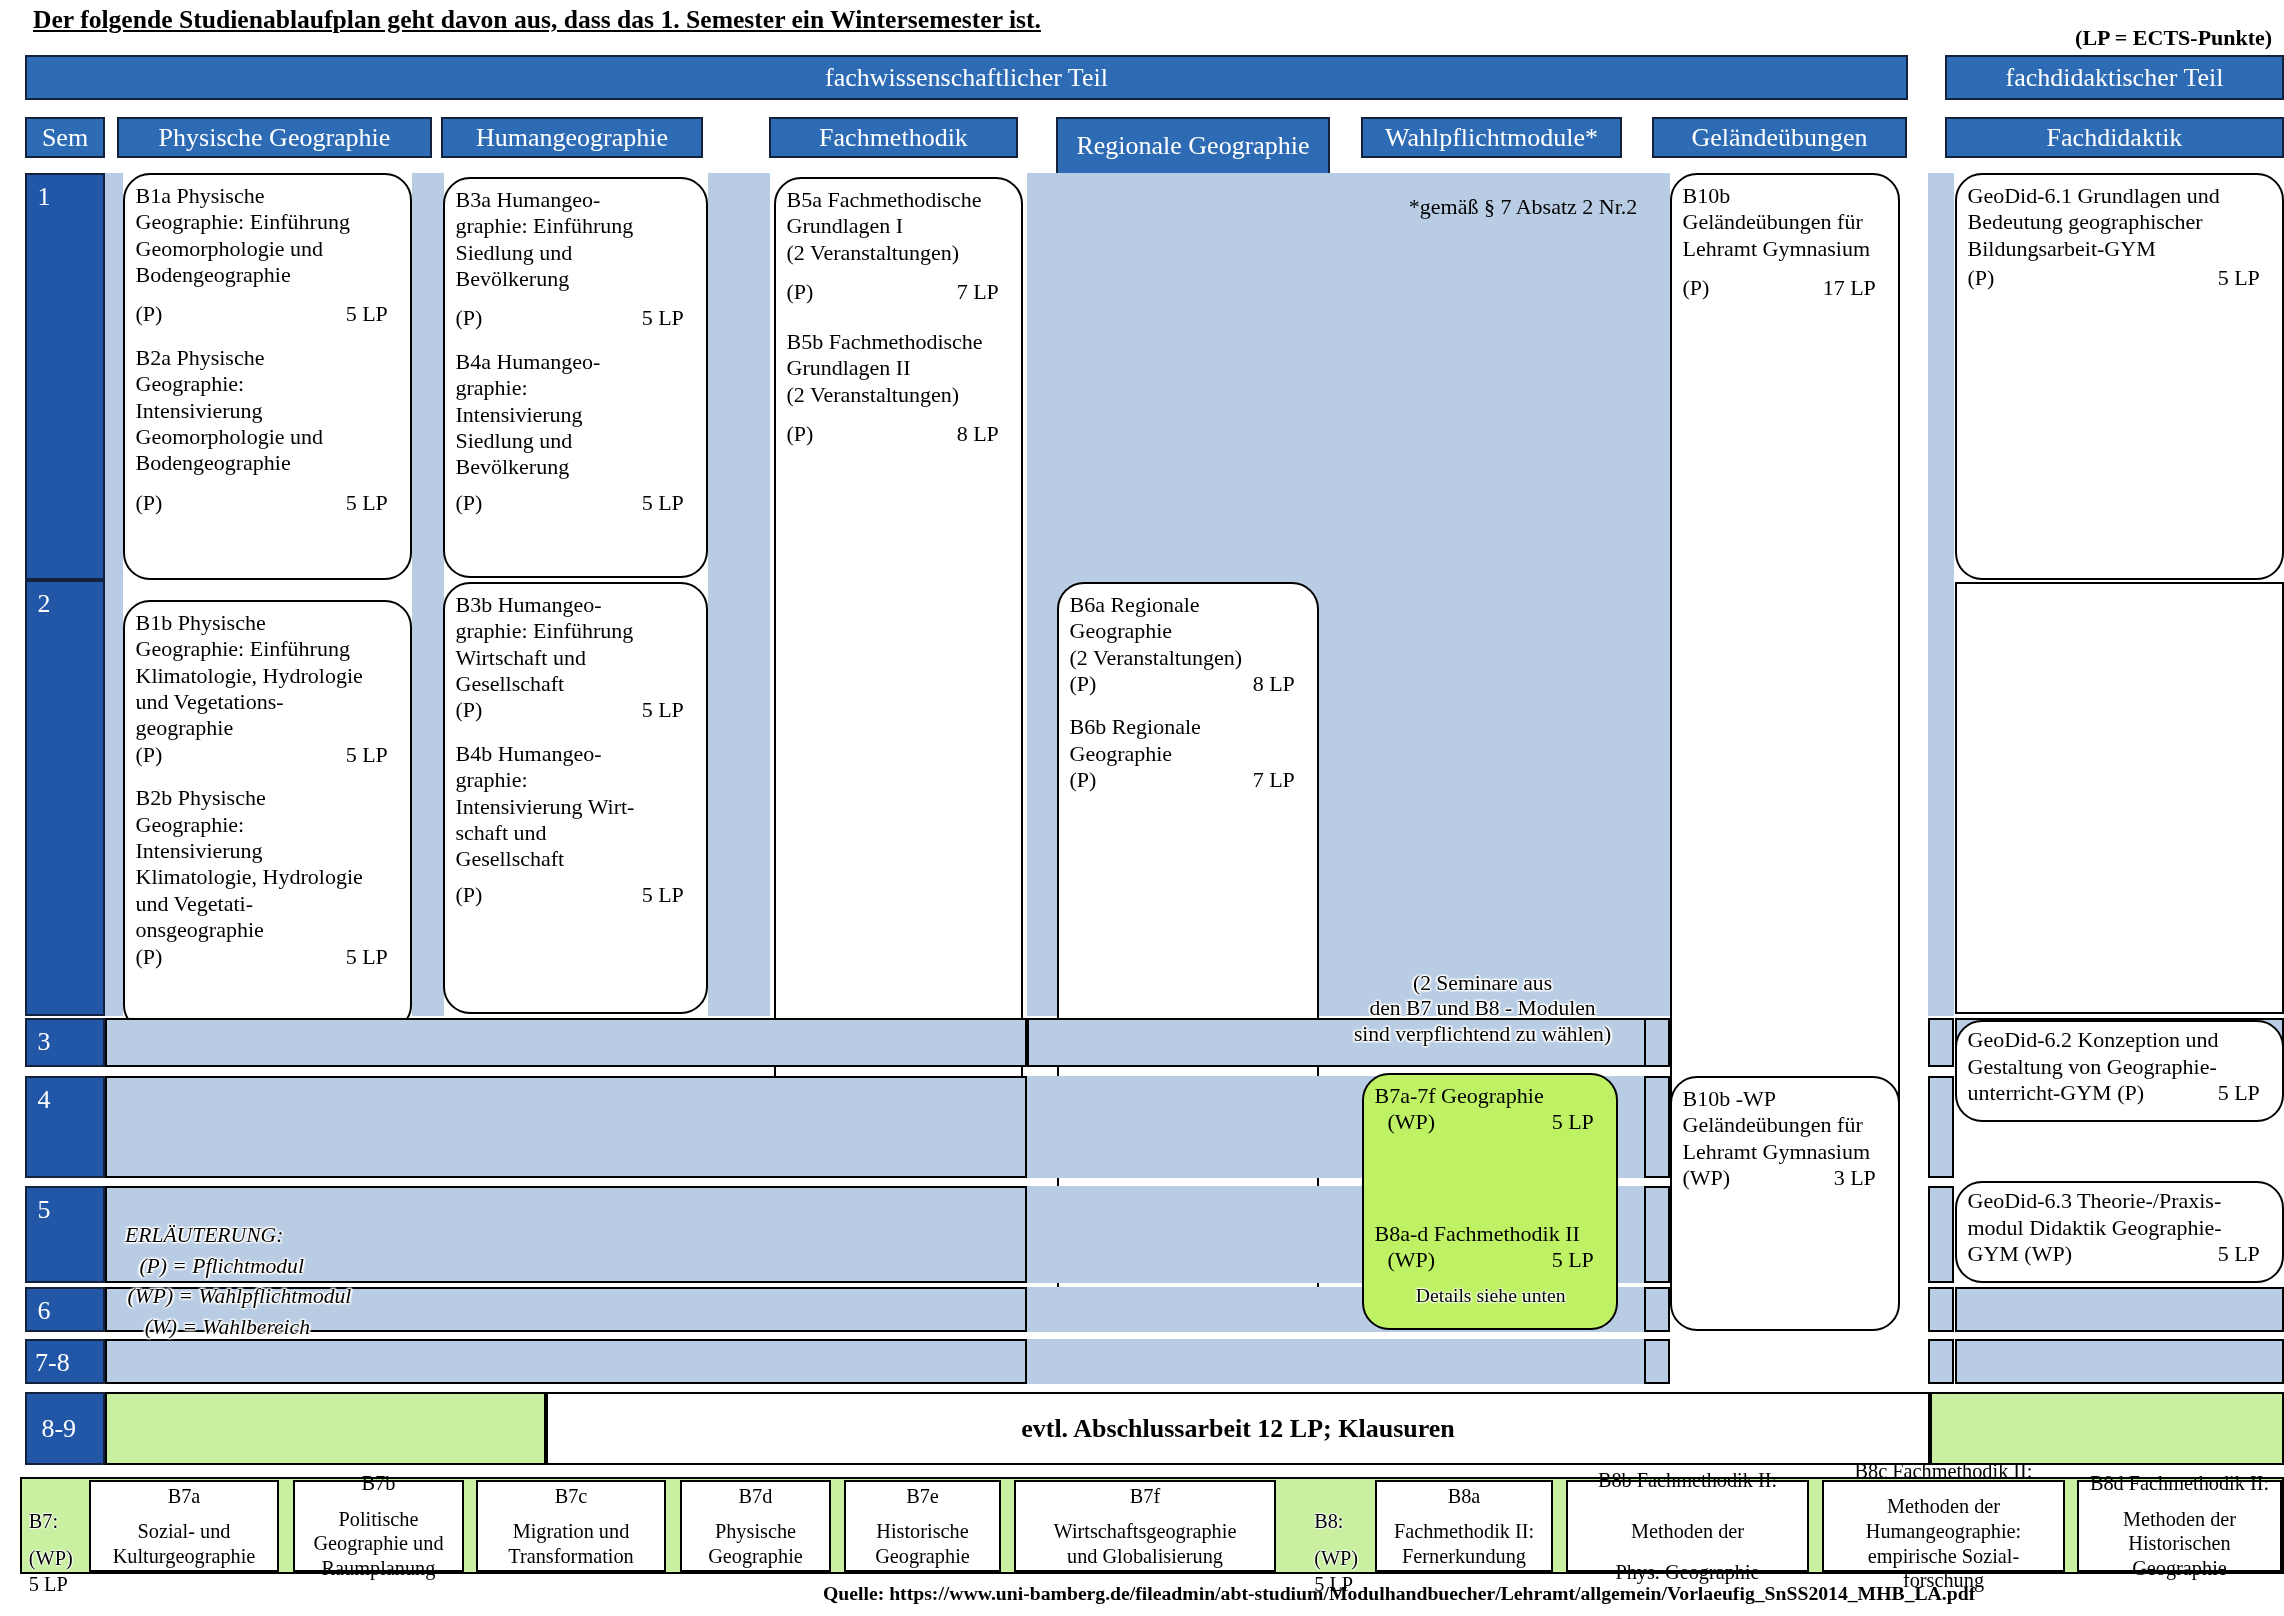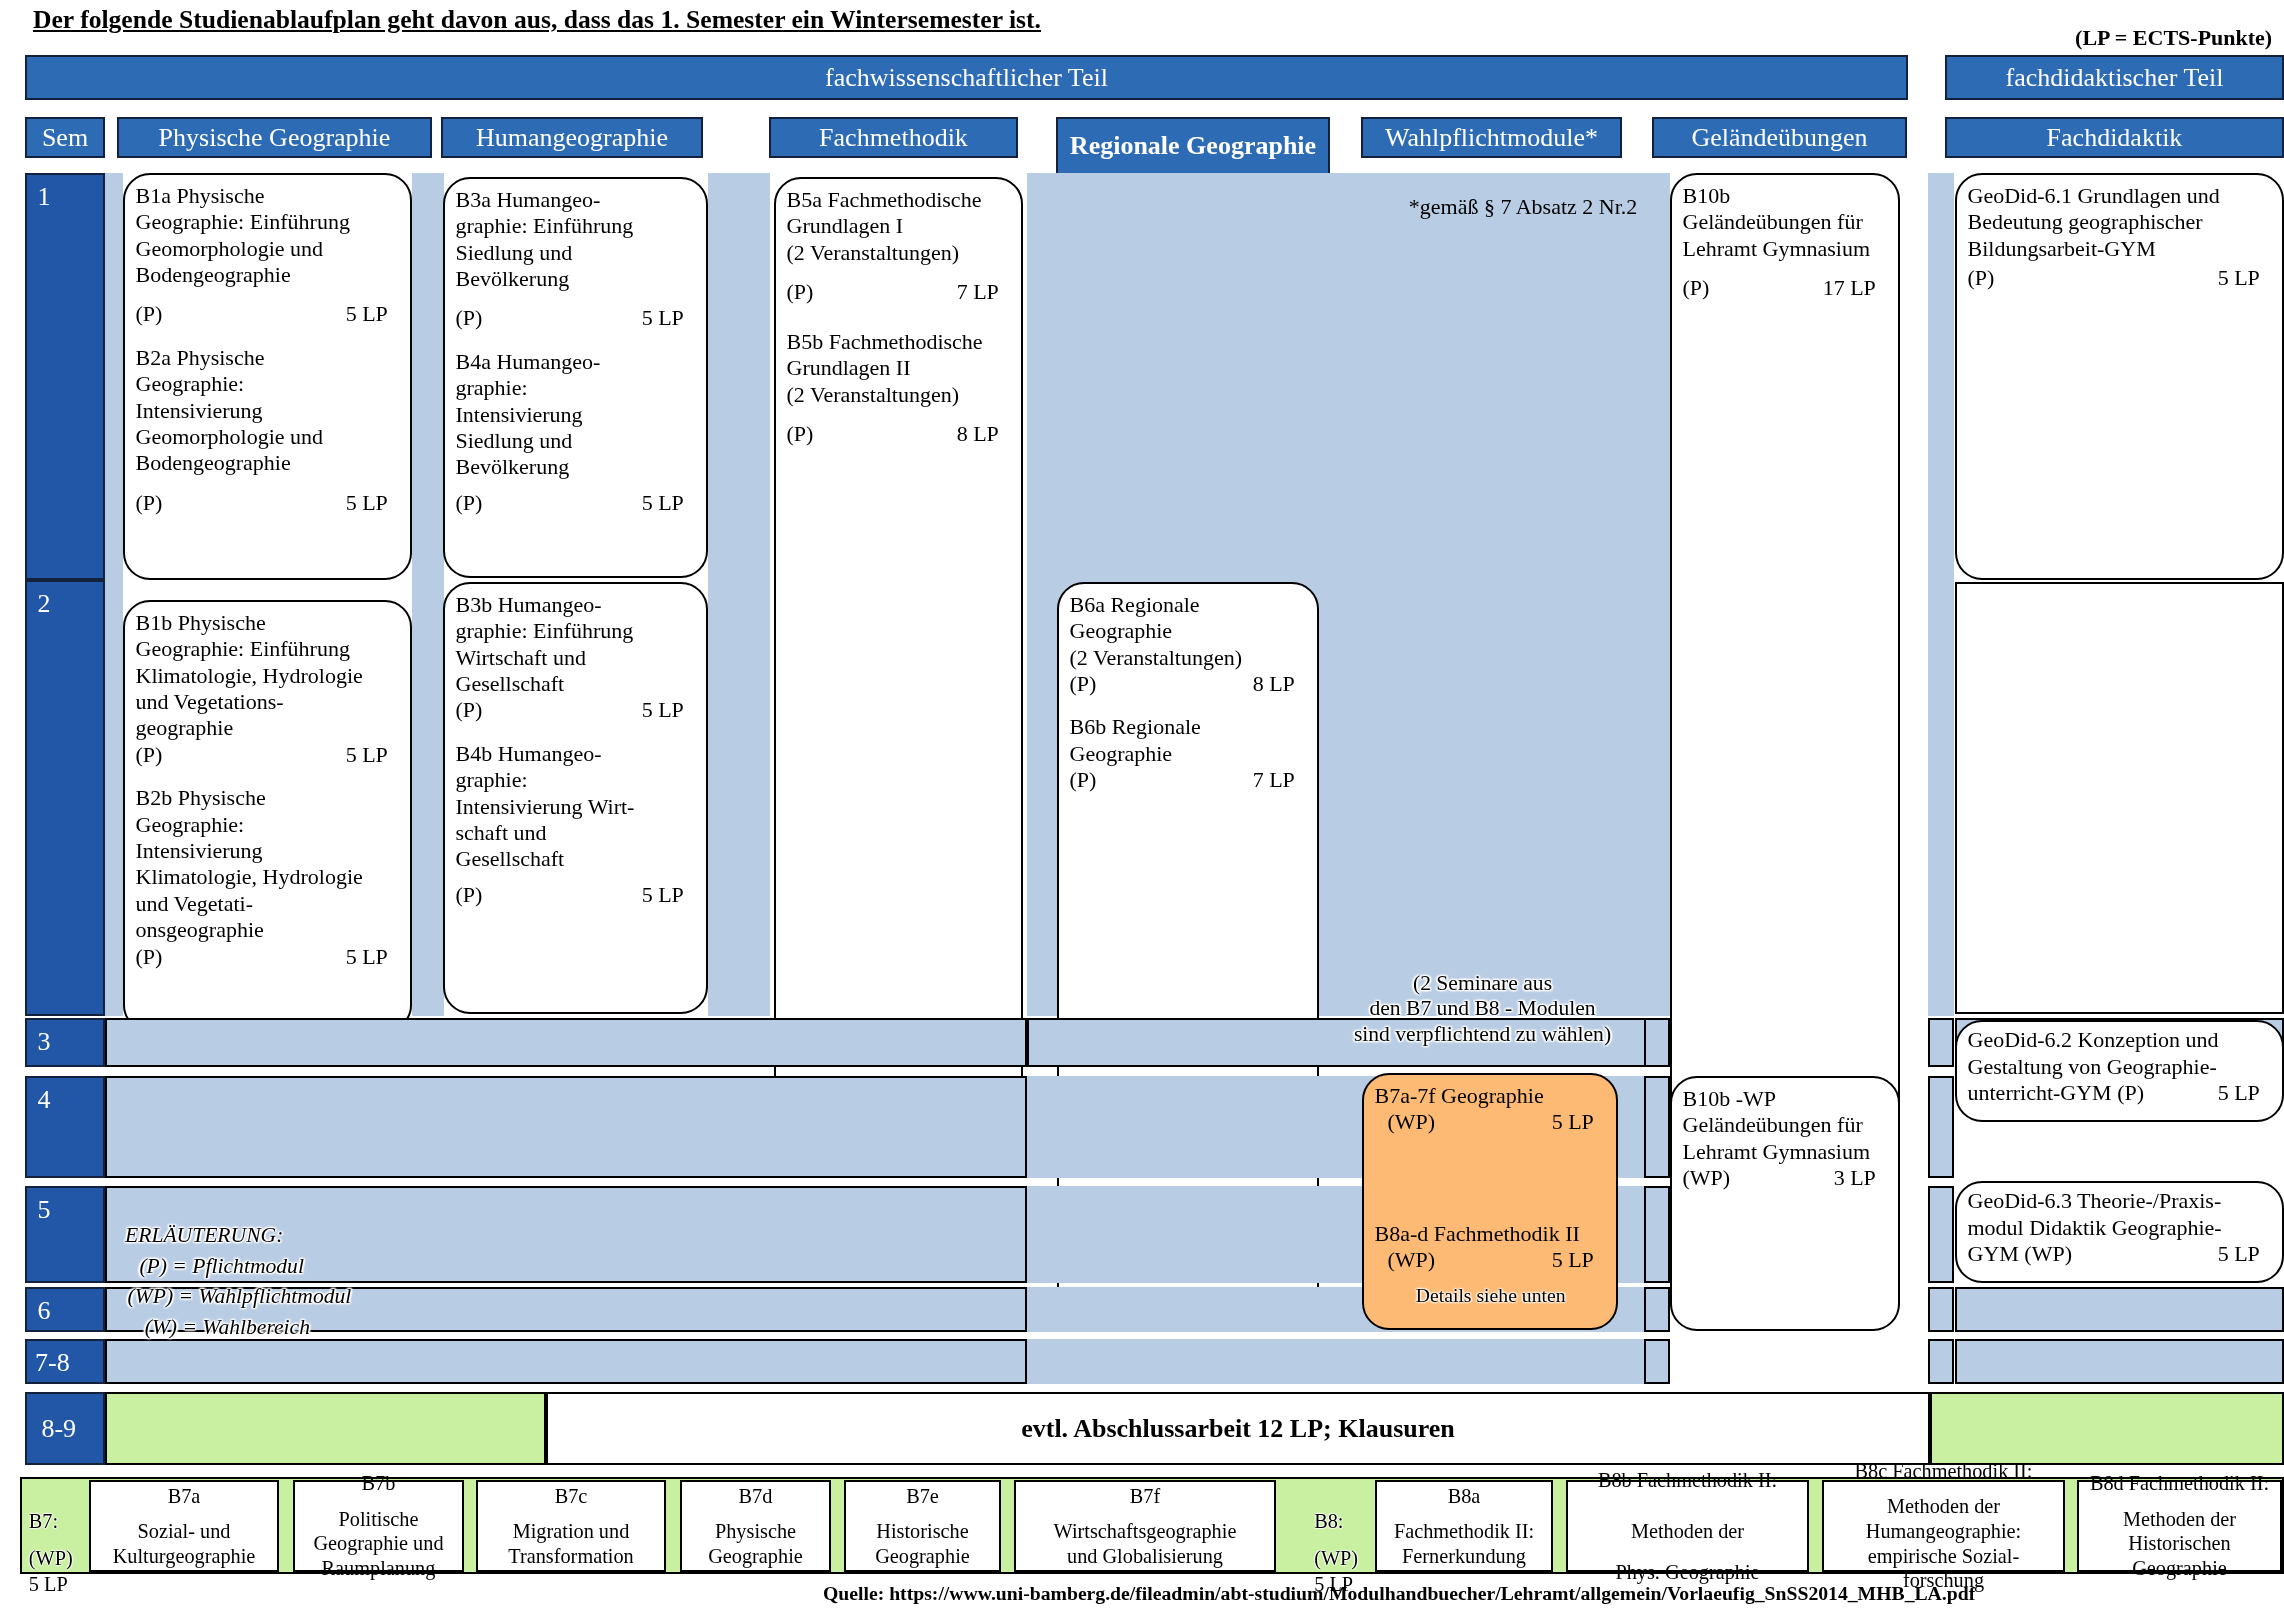"Regionale Geographie" div.abs { font-weight: bold -> none }
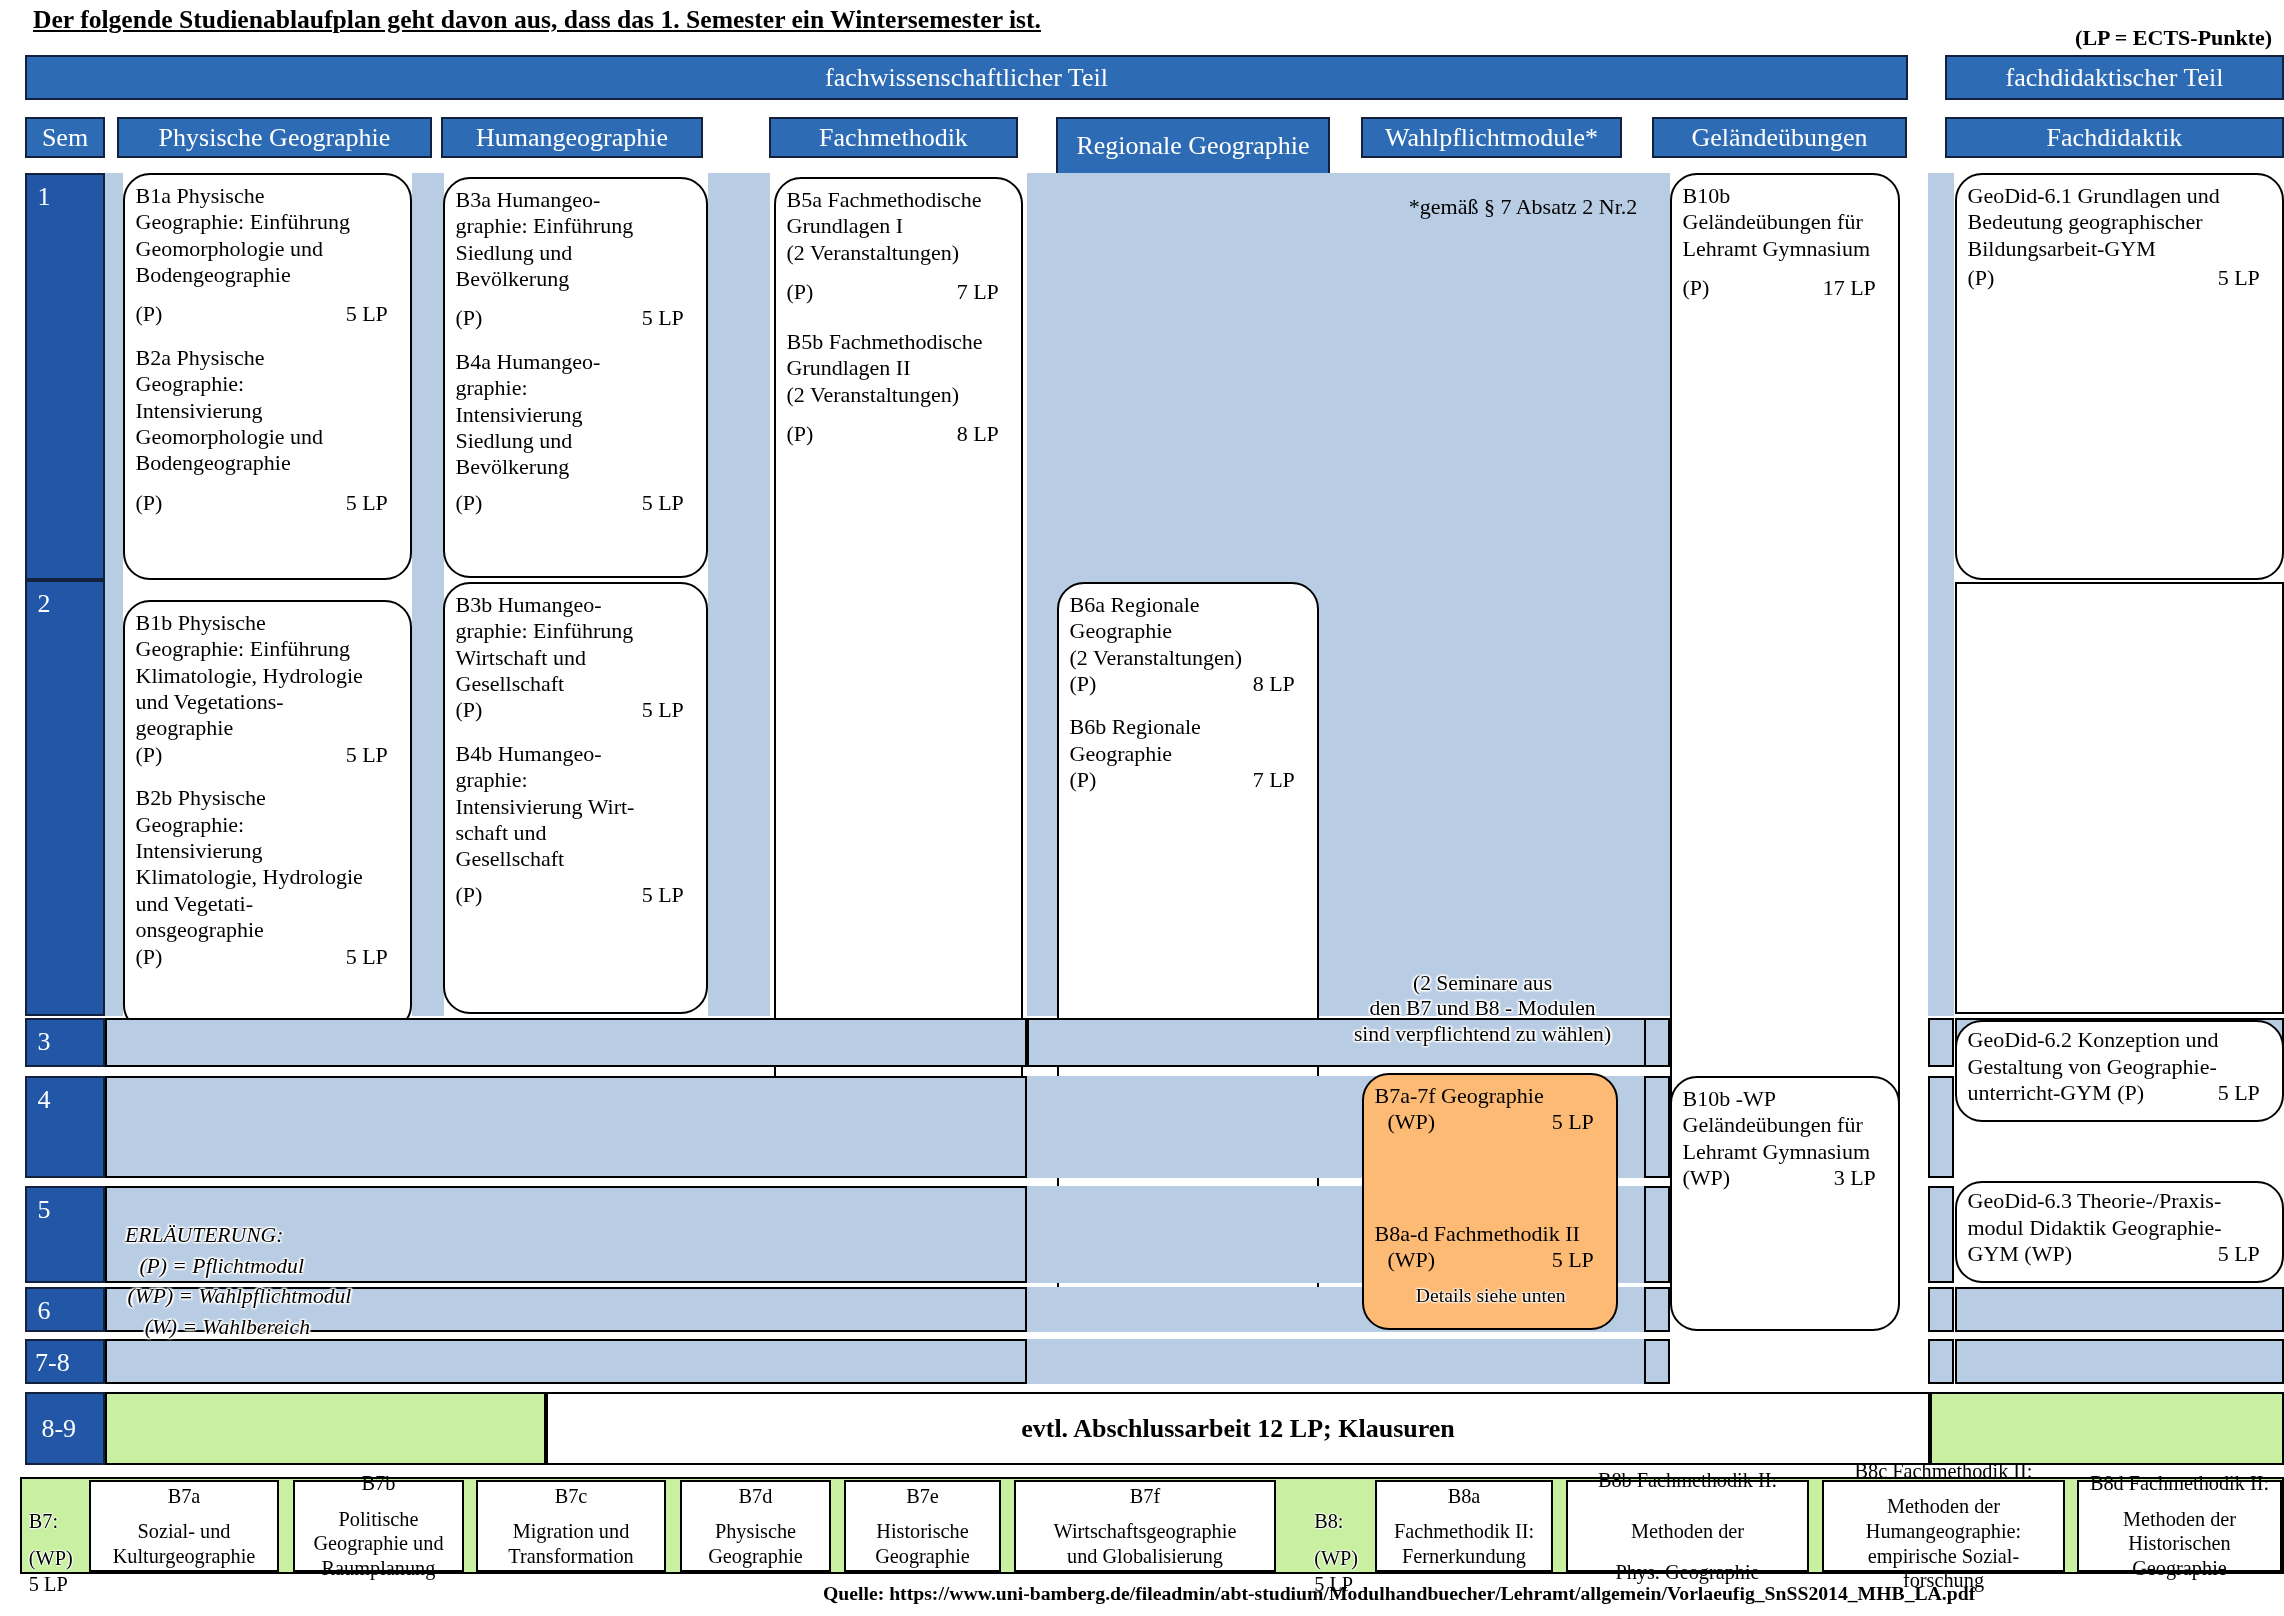"B7a-7f Geographie" .green-box { background: #fdba74 -> #bef264 }
